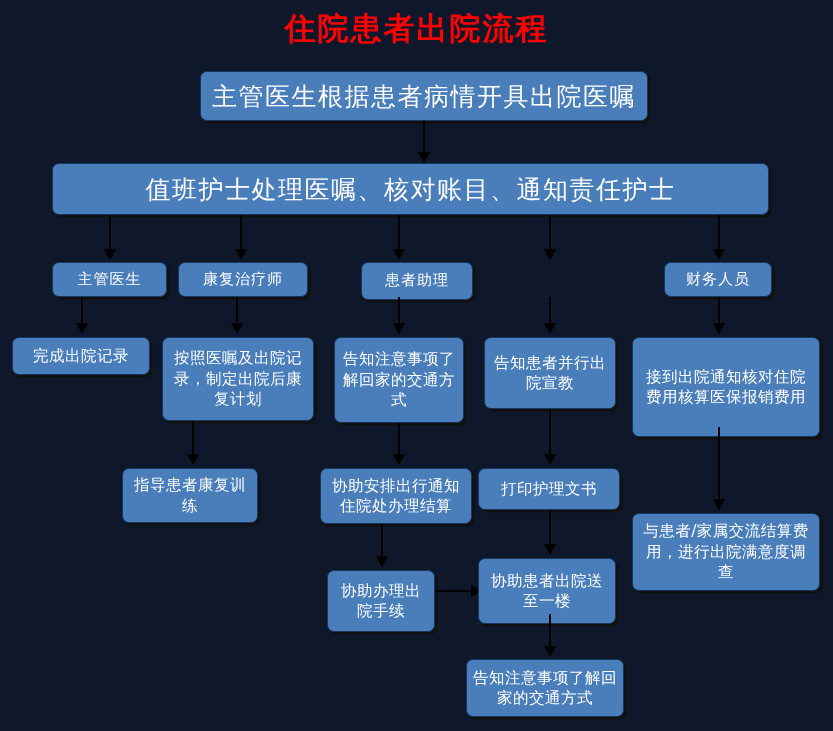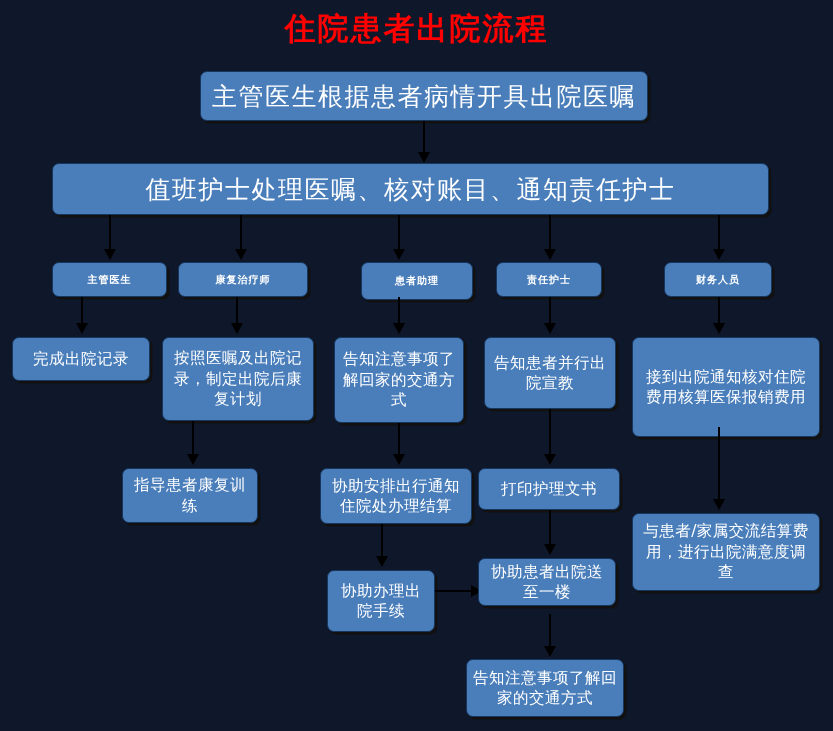"主管医生" .n-role { font-size: 10px -> 15px; font-weight: 700 -> 400 }
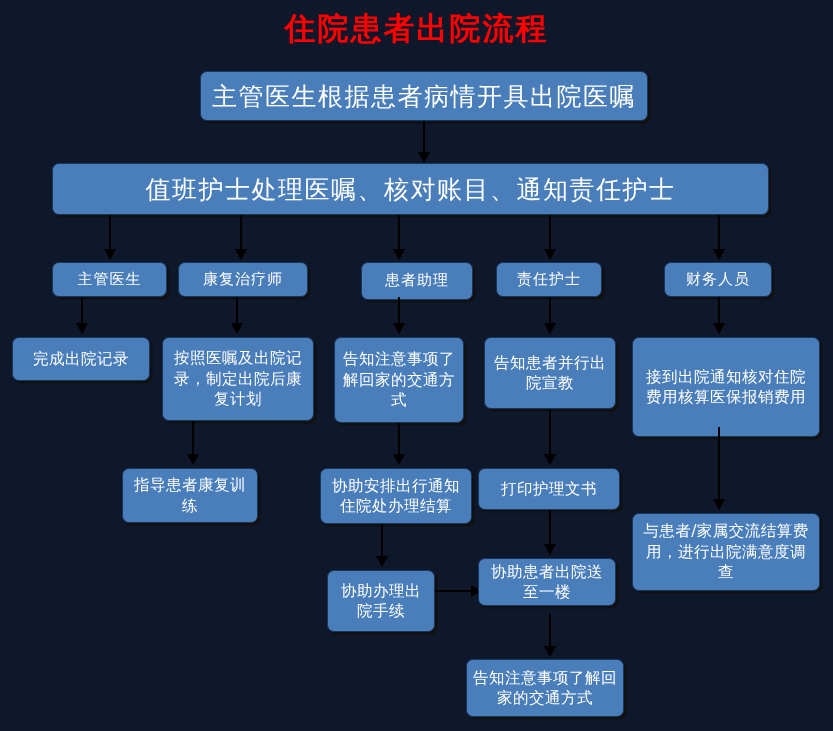"责任护士" div.node { html: <div> <span>责任护士</span> </div> -> none }
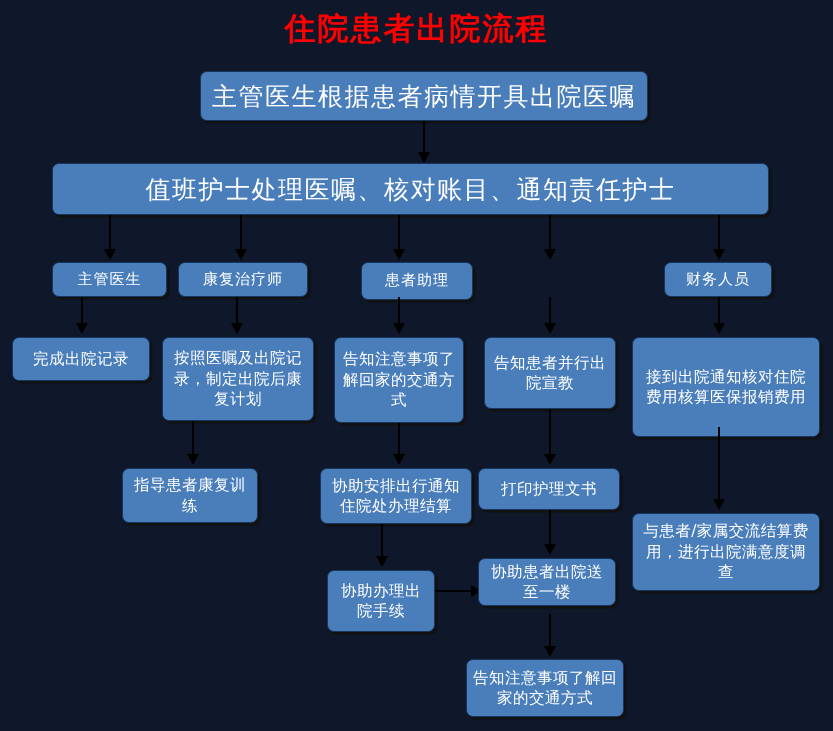"完成出院记录" div.node { height: 44px -> 38px }
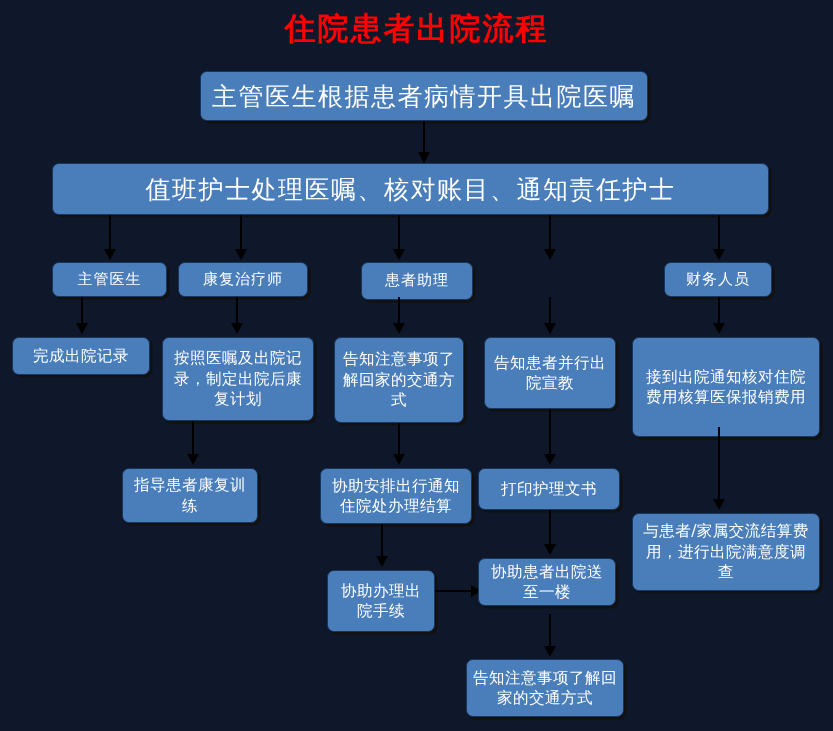"协助患者出院送至一楼" div.node { height: 48px -> 66px }
